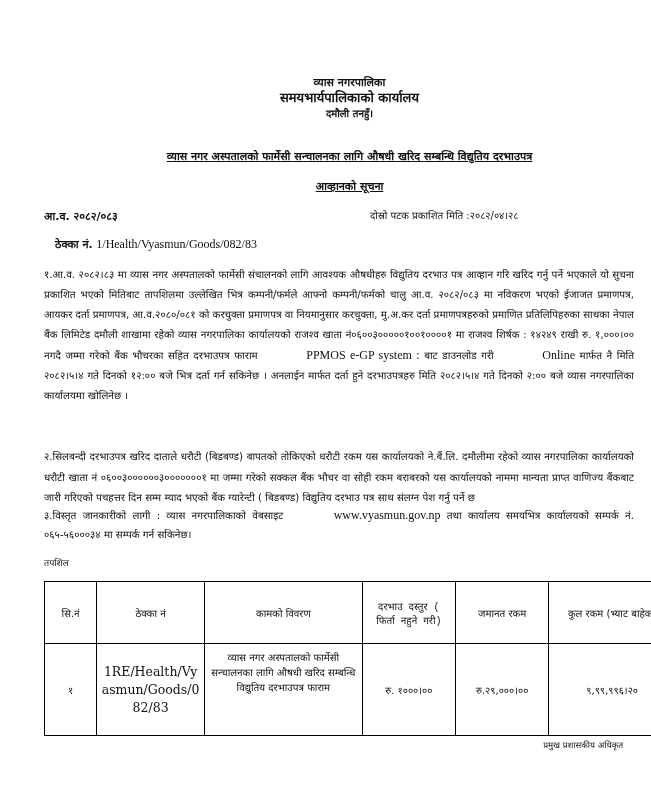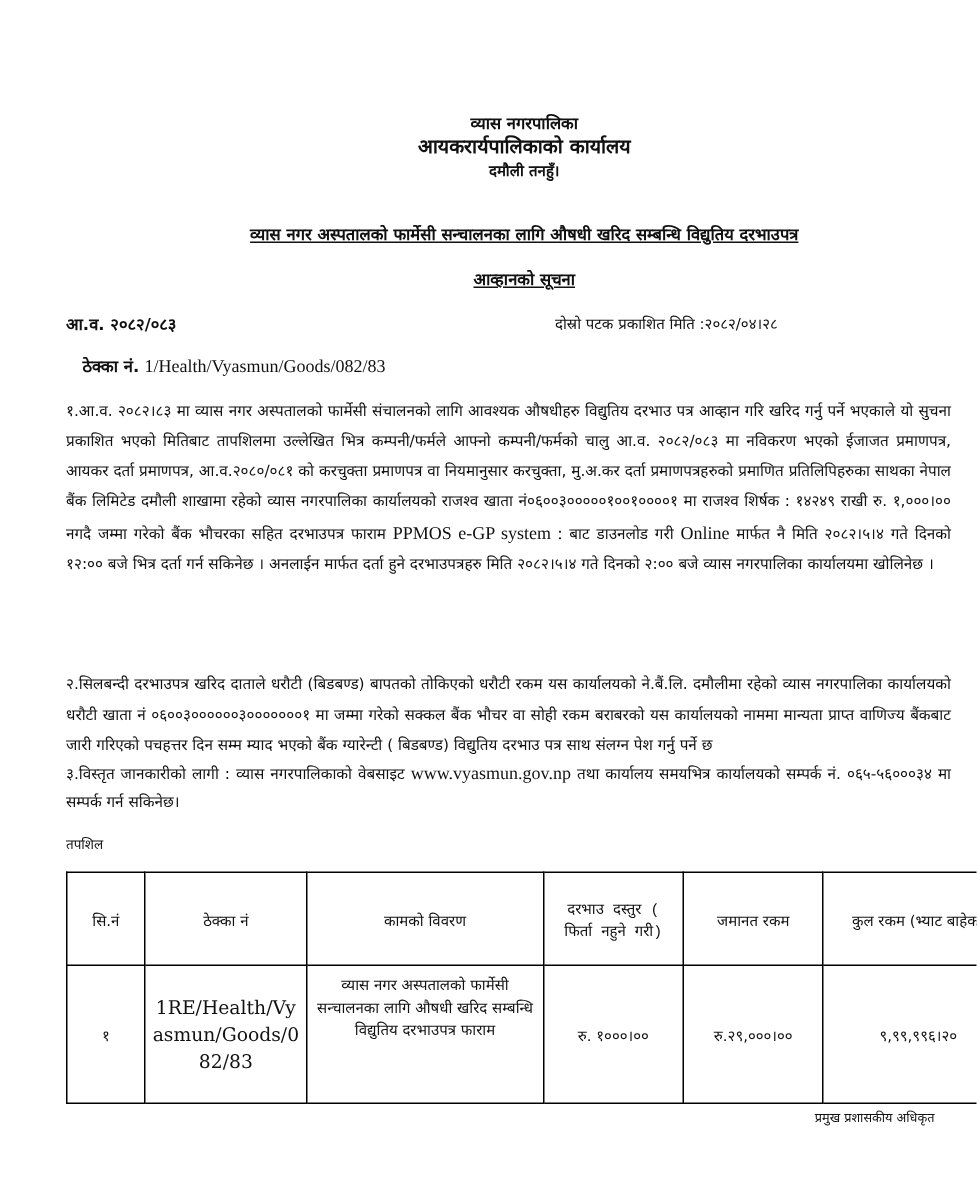"आयकरार्यपालिकाको कार्यालय" div.abs { text: आयकरार्यपालिकाको -> समयभार्यपालिकाको }
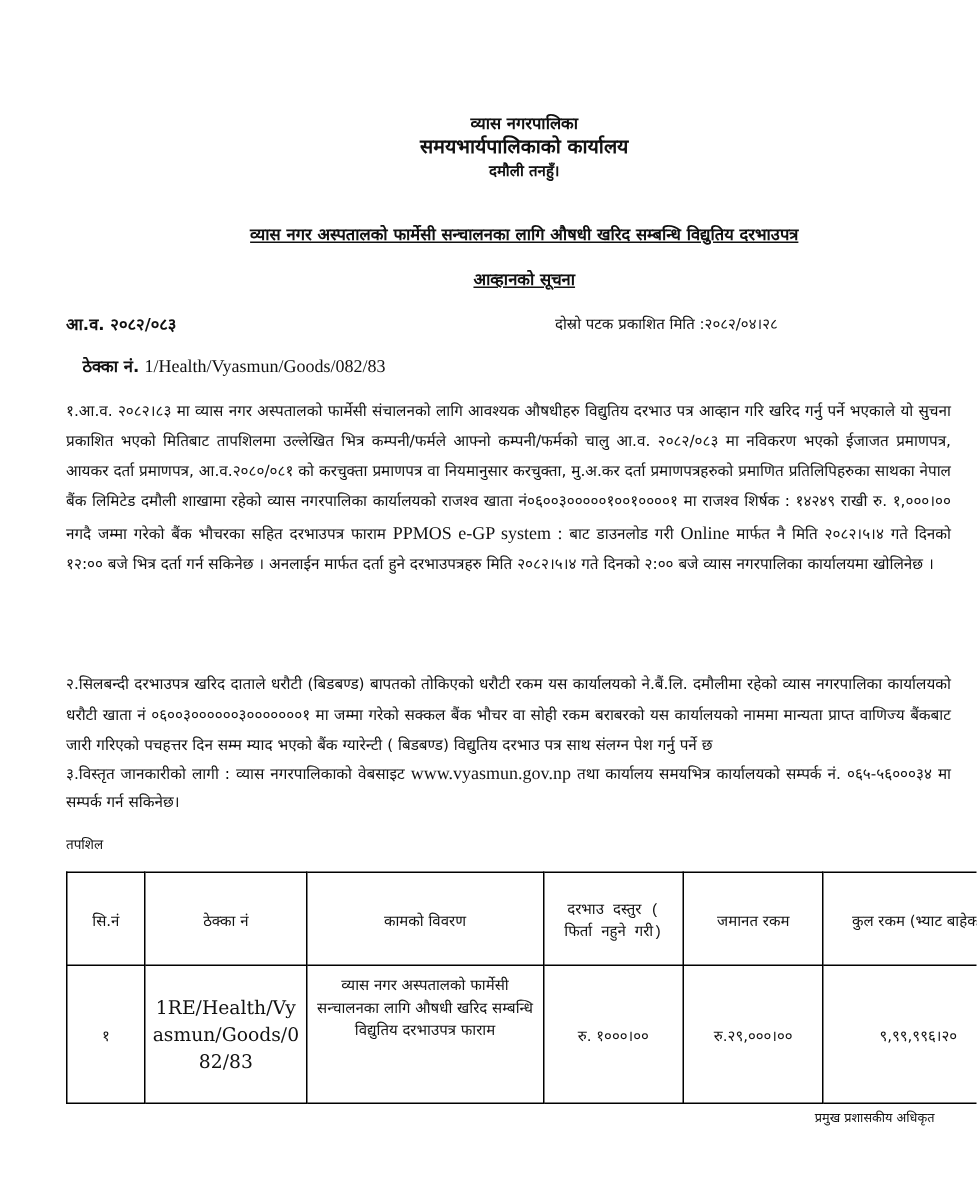"PPMOS e-GP system :" .latin { margin-left: none -> 44px }
